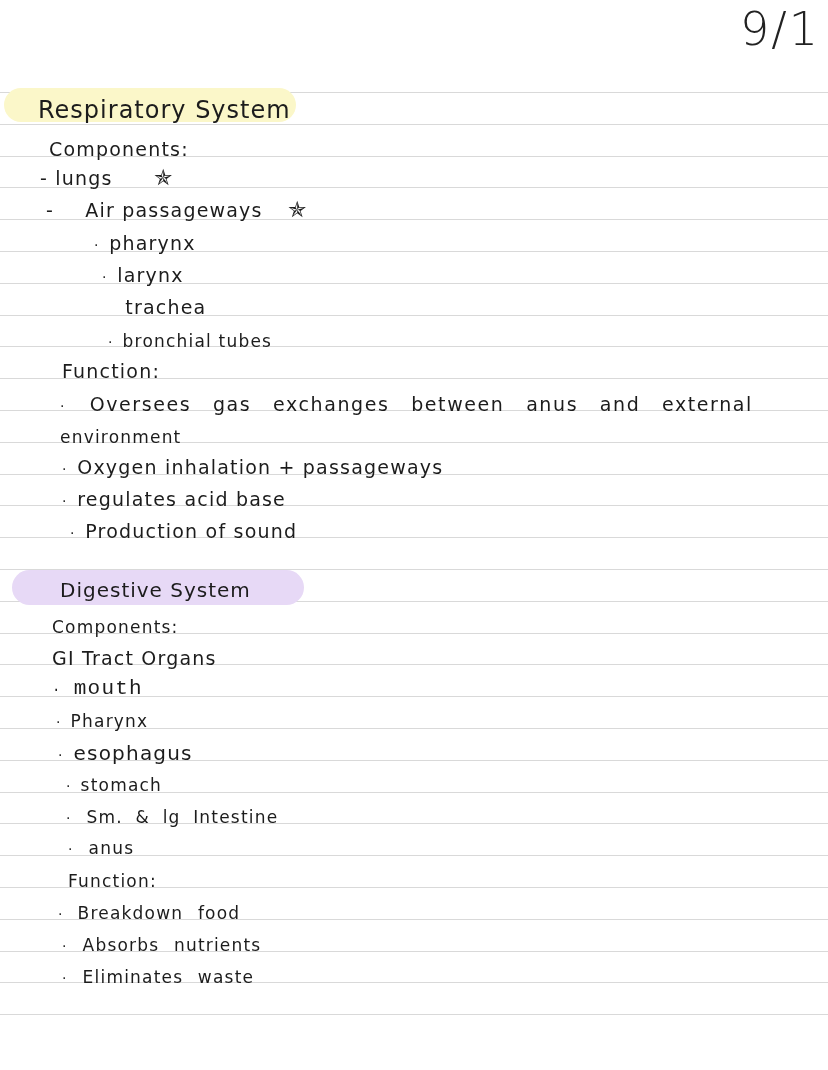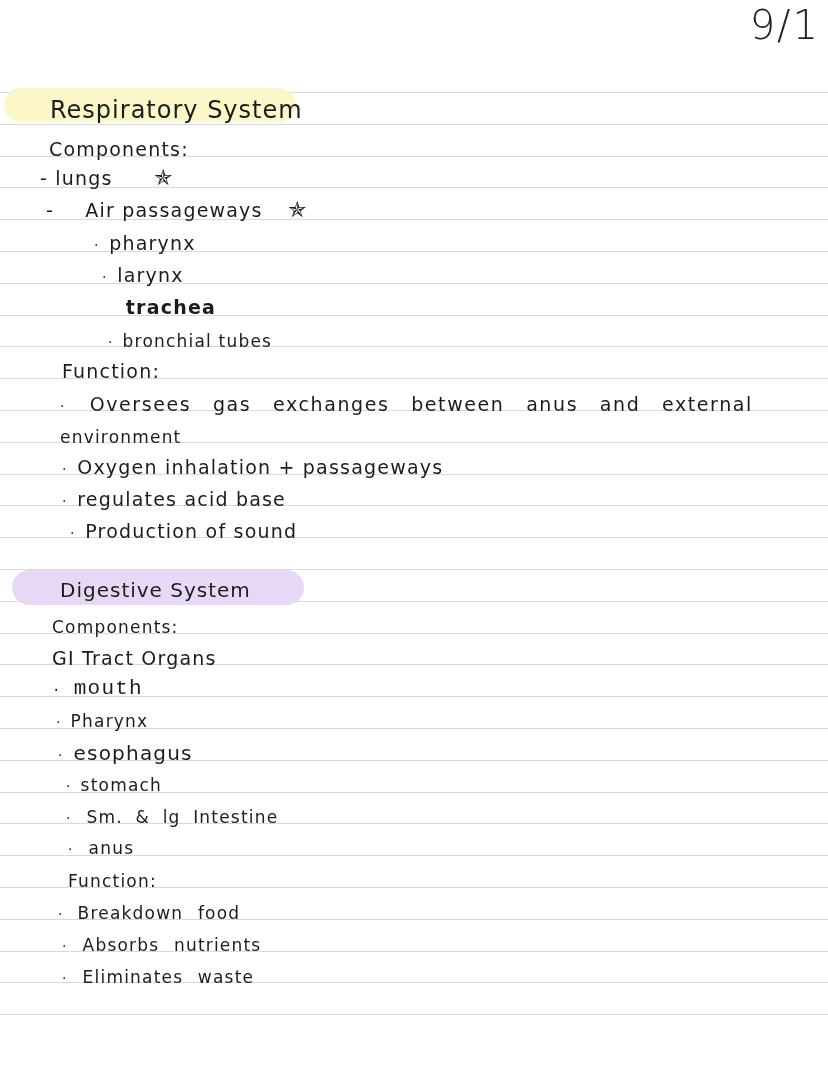"9/1" .date { font-size: 40px -> 46px }
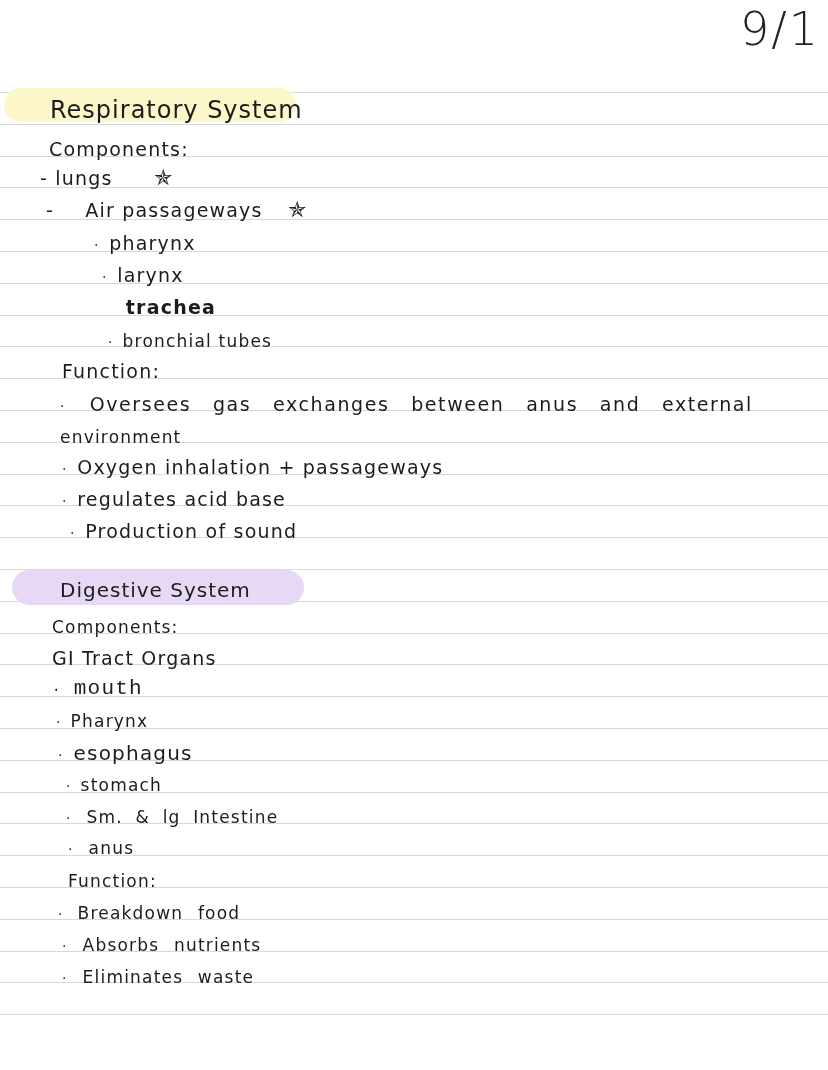"Respiratory System" div.line { left: 50px -> 38px }
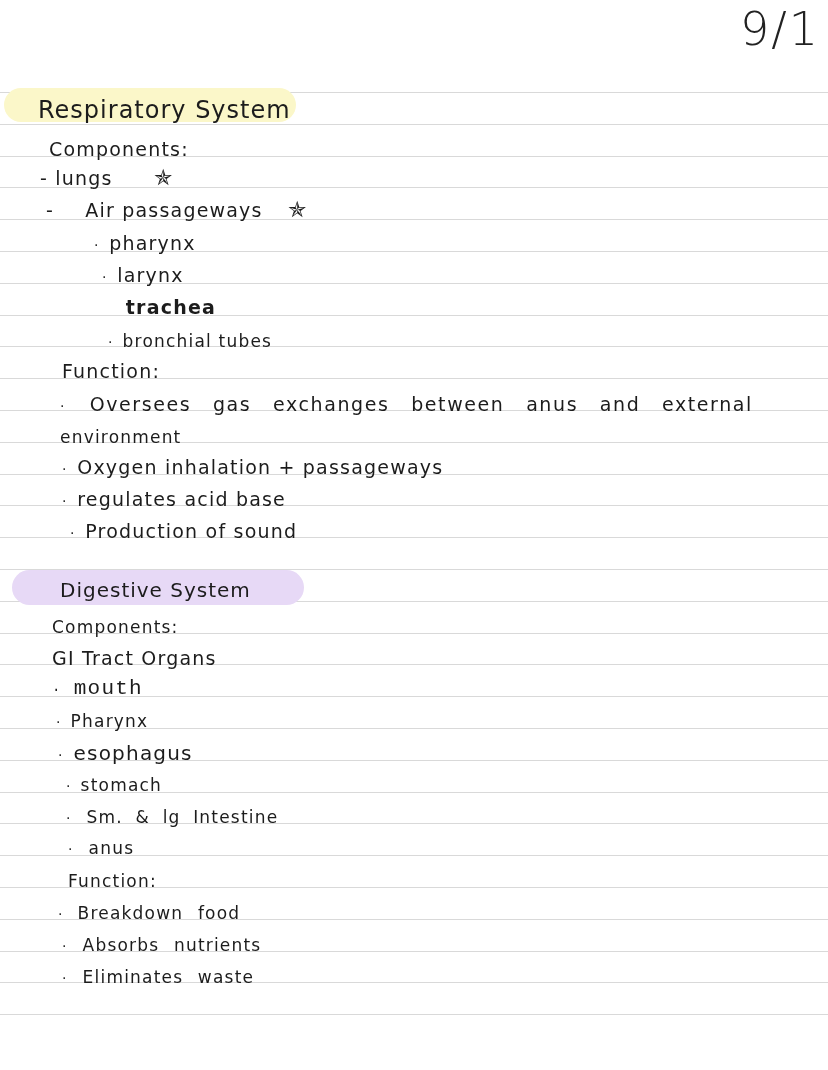"trachea" div.line { font-weight: bold -> none }
